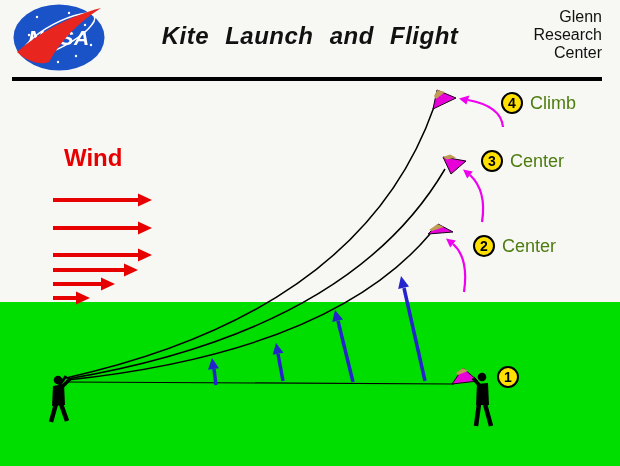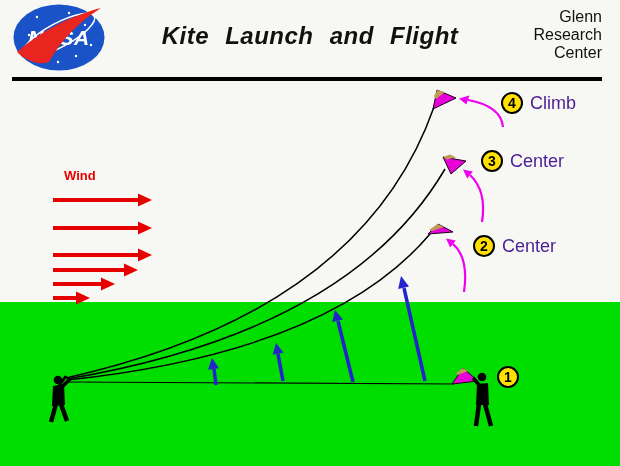"Climb" .stage-label { color: #4c1d95 -> #4d7c0f }
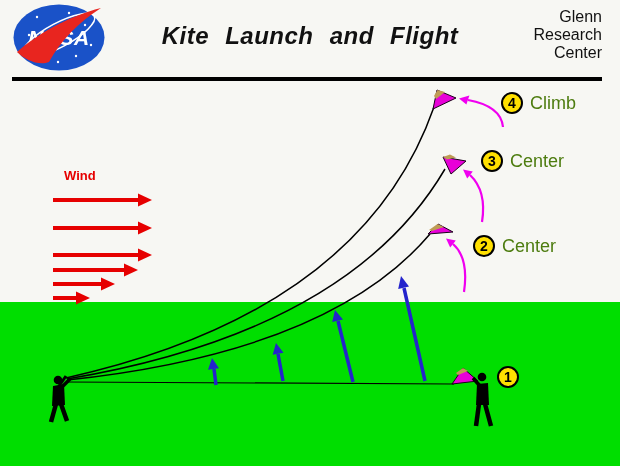"Wind" .wind-label { font-size: 13px -> 24px; top: 168px -> 144px }
